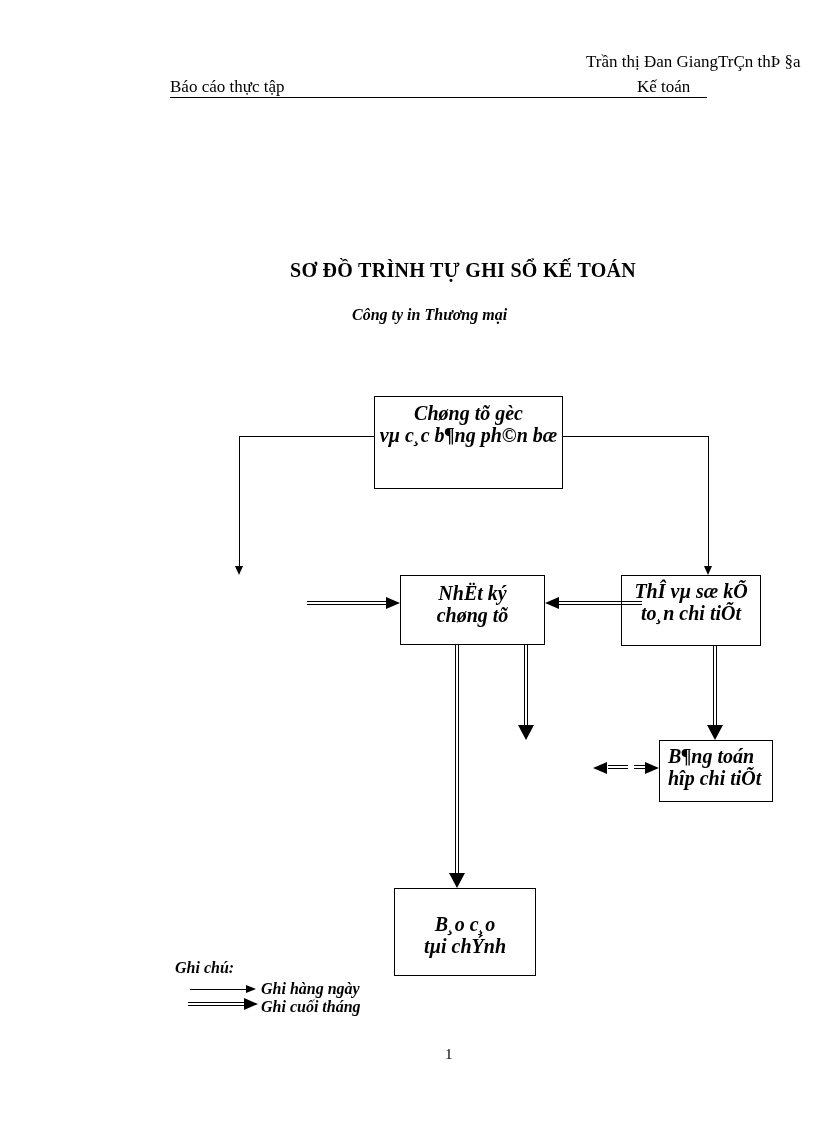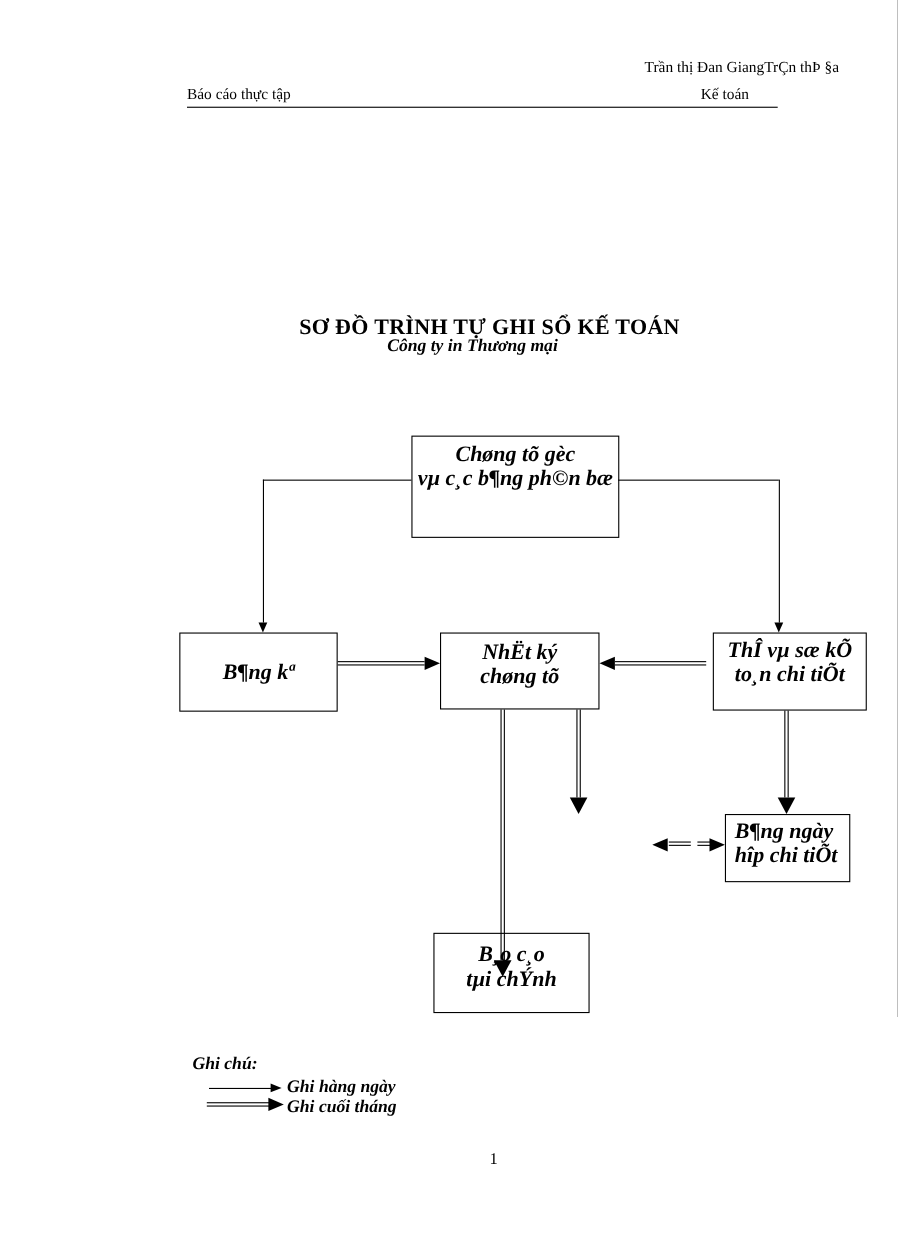"Trần thị Đan GiangTrÇn thÞ" .t { font-size: 14px -> 17px }
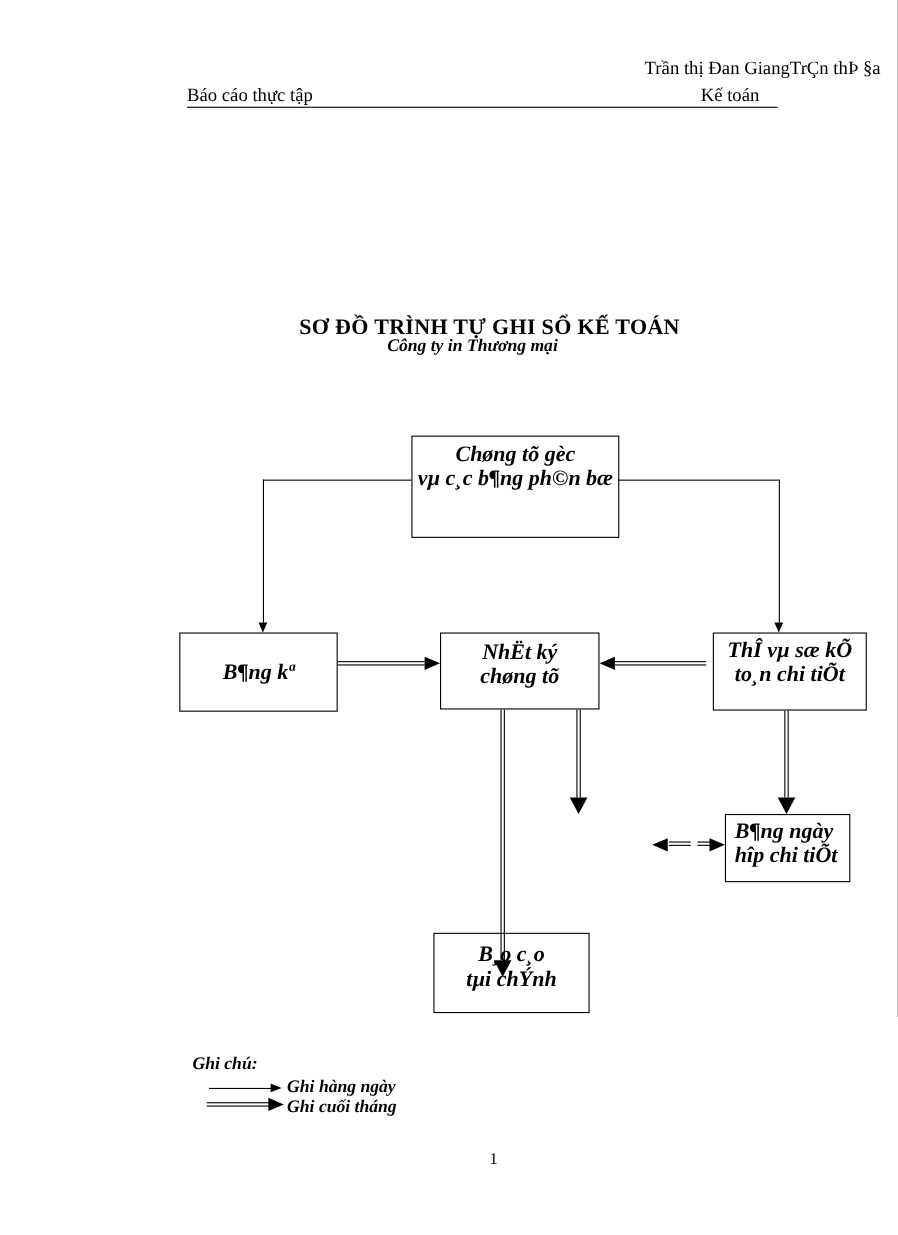"SƠ ĐỒ TRÌNH TỰ GHI" div.title { left: 272px -> 290px; margin-top: 28px -> none }
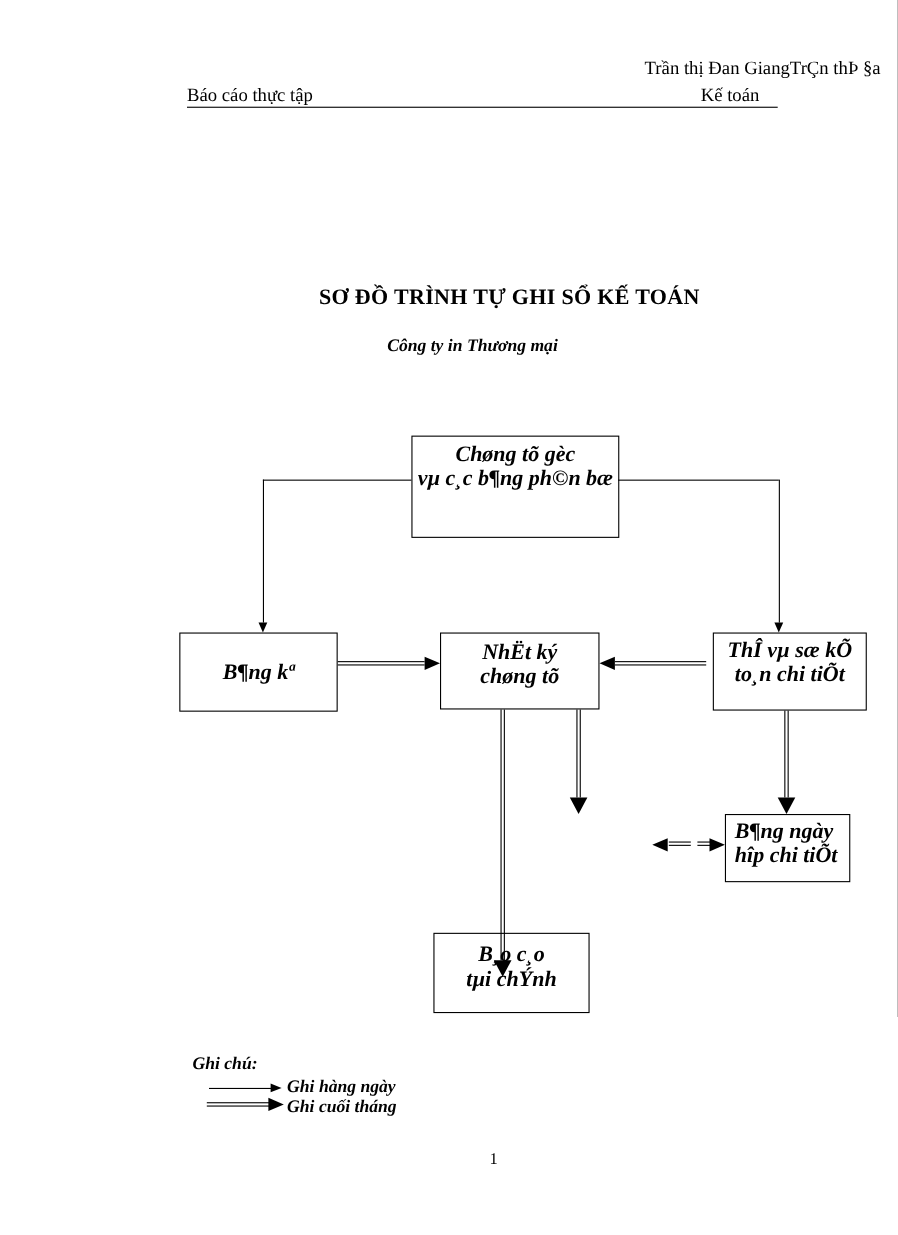"ThÎ vµ sæ kÕ" div.box { left: 648px -> 621px }
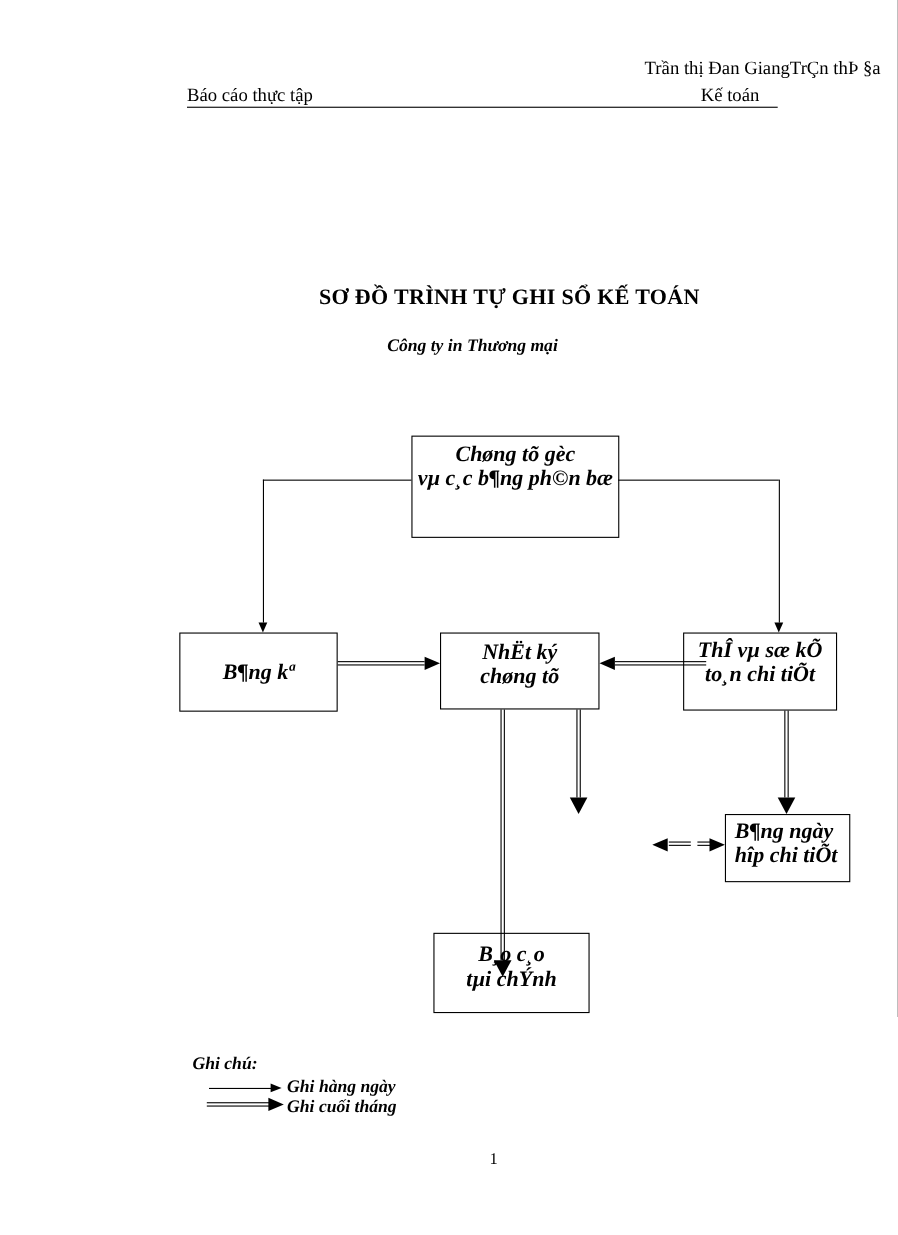"B¶ng kª" div.box { html: <div> <div>B¶ng kª</div> </div> -> none }
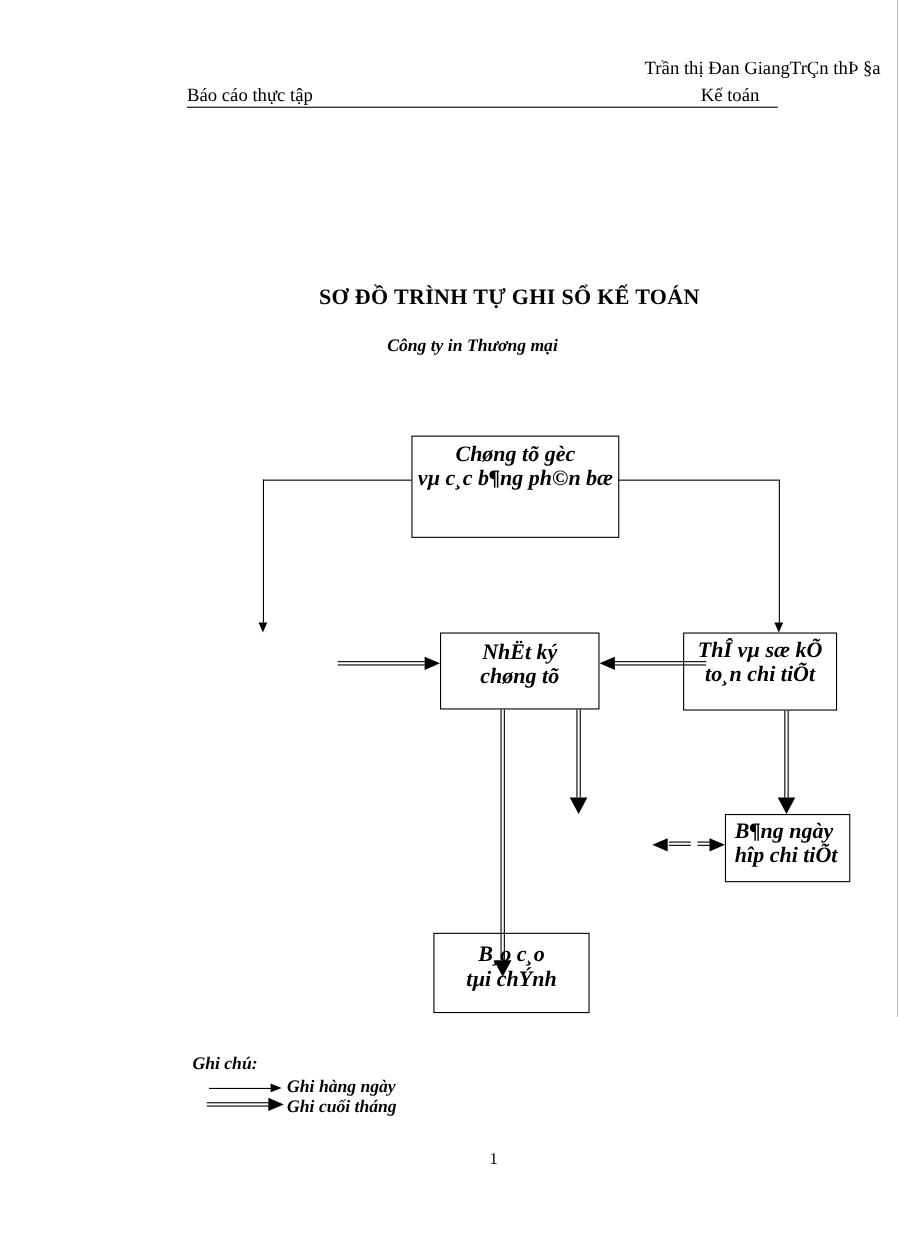"B¶ng ngày" div.bl { text: ngày -> toán }
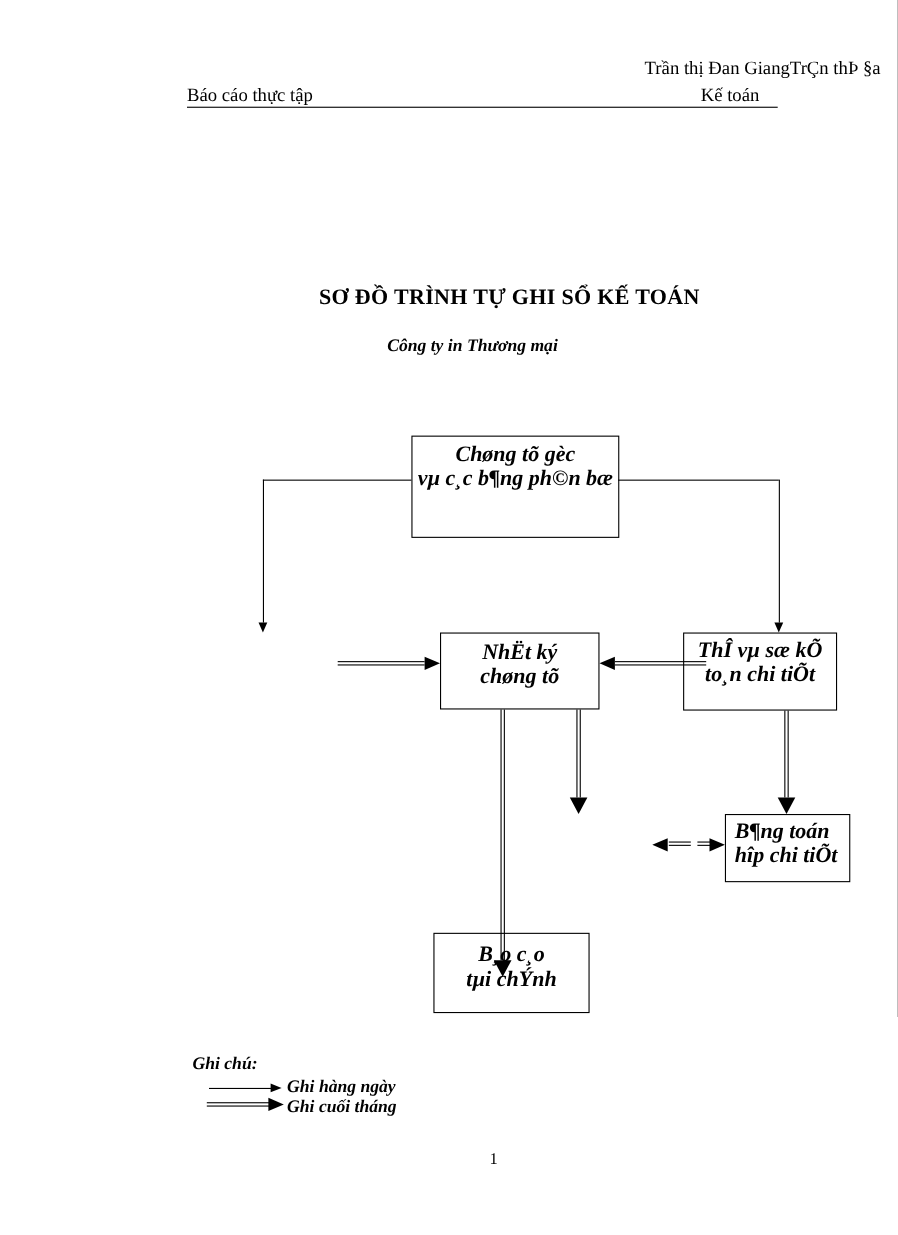"B¸o c¸o" div.box { height: 73px -> 88px; padding-top: 8px -> 24px; top: 848px -> 888px }
